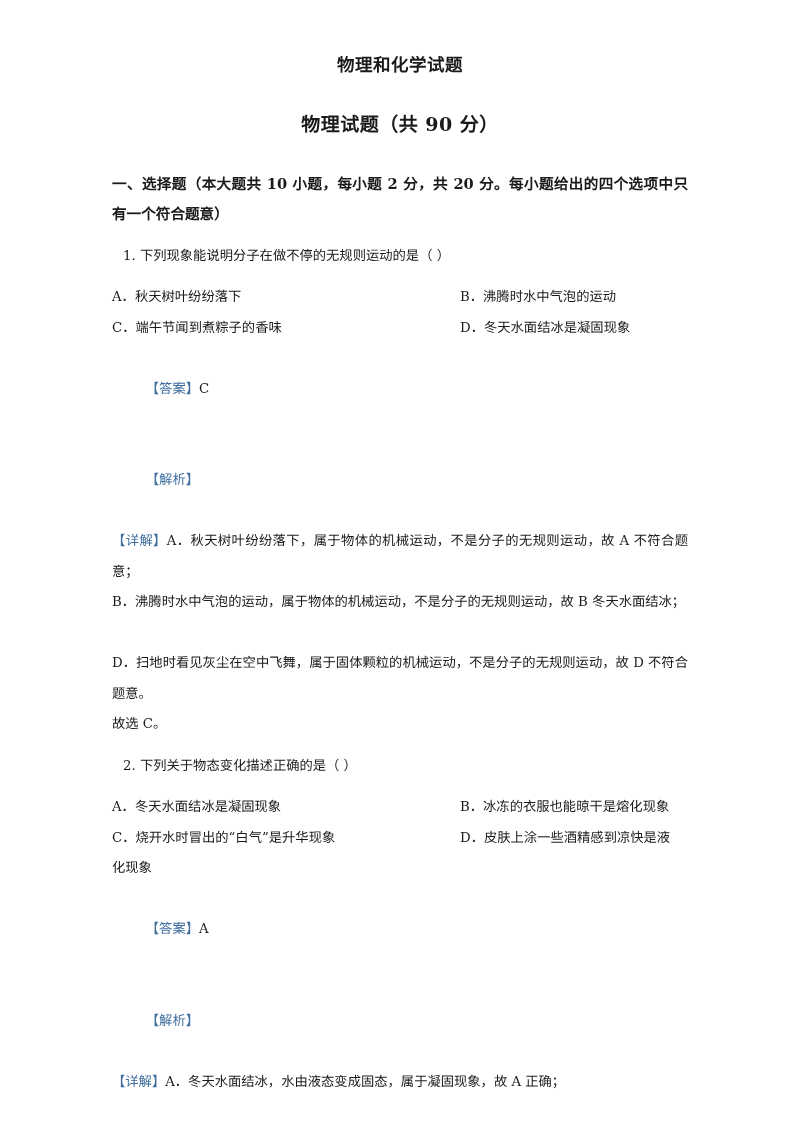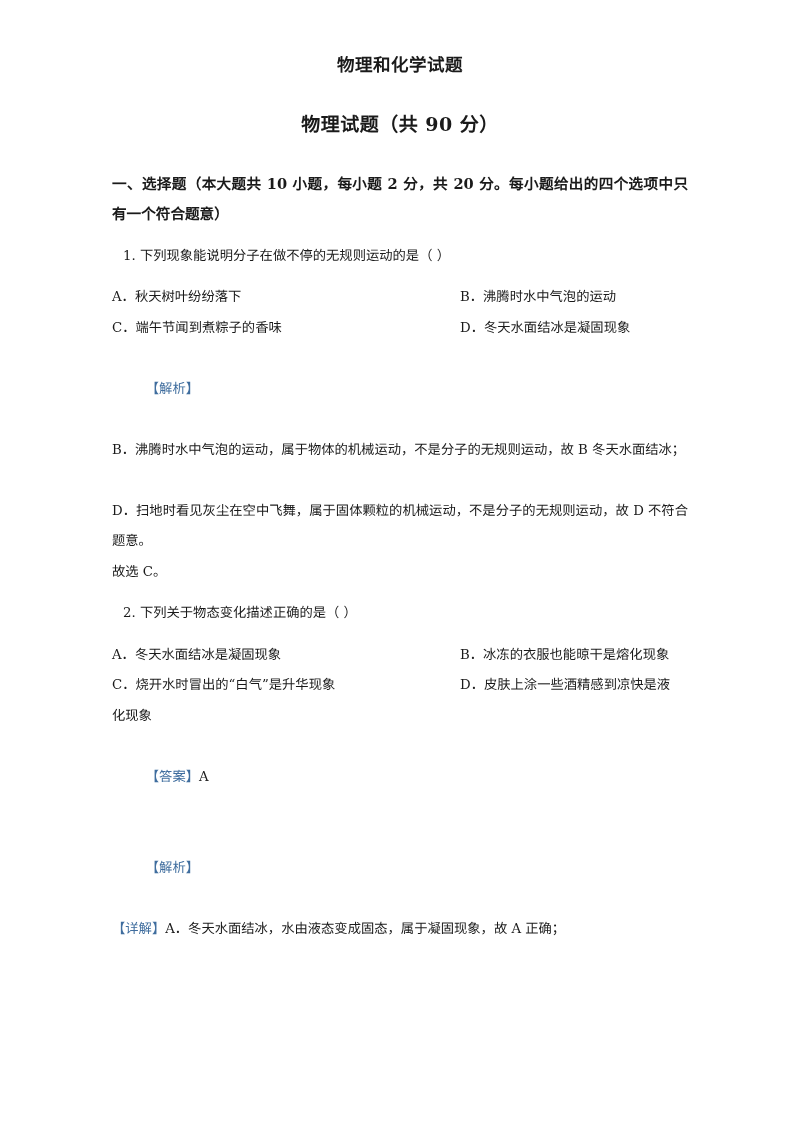"【答案】C" p.line { html: none -> <p> <span>【答案】</span><span>C</span> </p> }
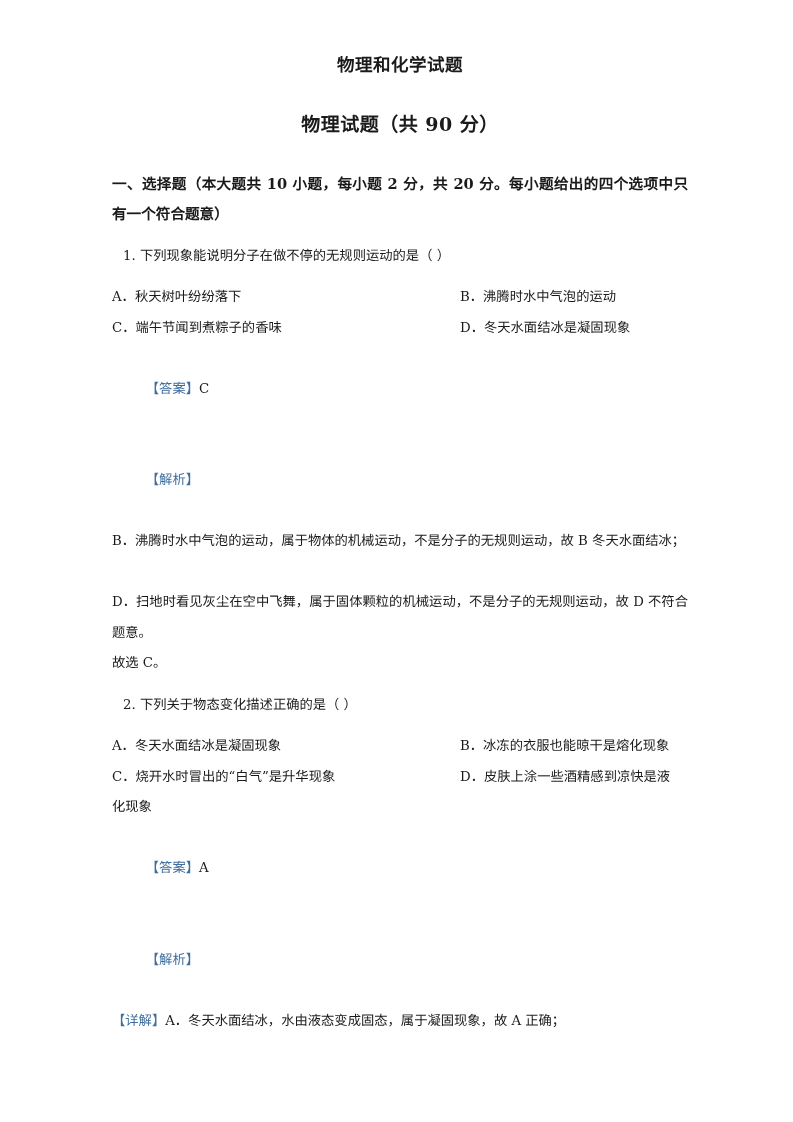"【详解】A．秋天树叶纷纷落下，属于物体的机械运动，不是分子的无规则运动，故 A" p.para { html: none -> <p> <span>【详解】</span><span>A．秋天树叶纷纷落下，属于物体的机械运动，不是分子的无规则运动，故 A 不符合题意；</span> </p> }
